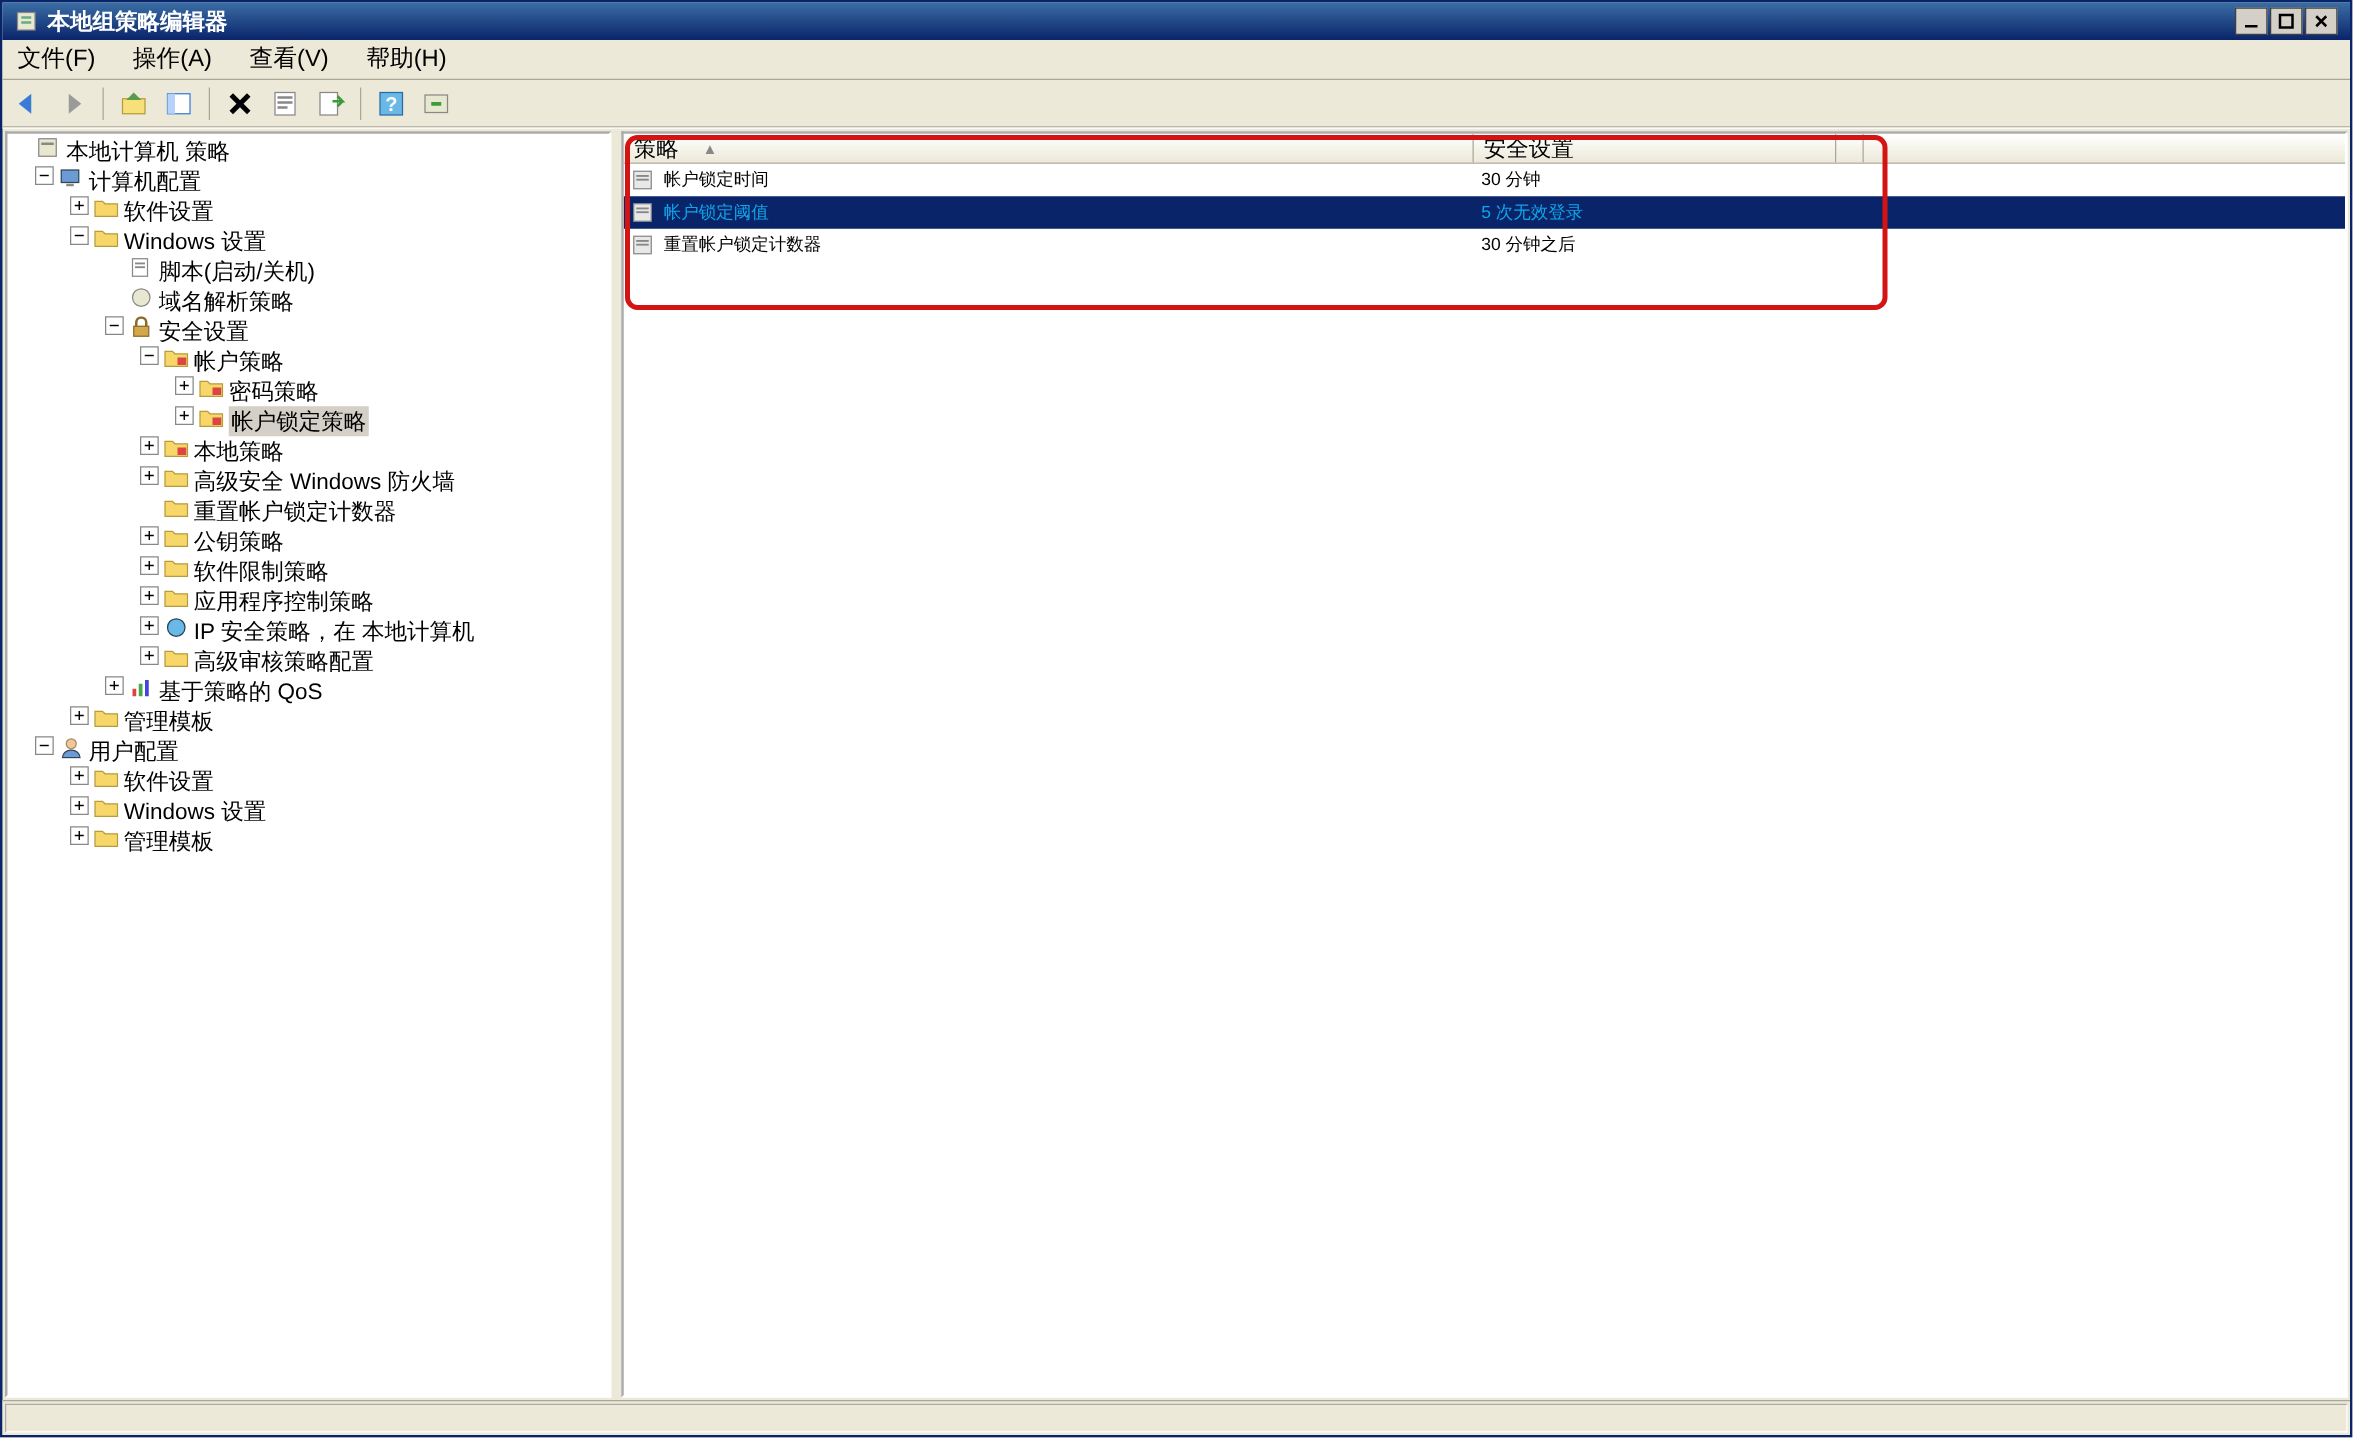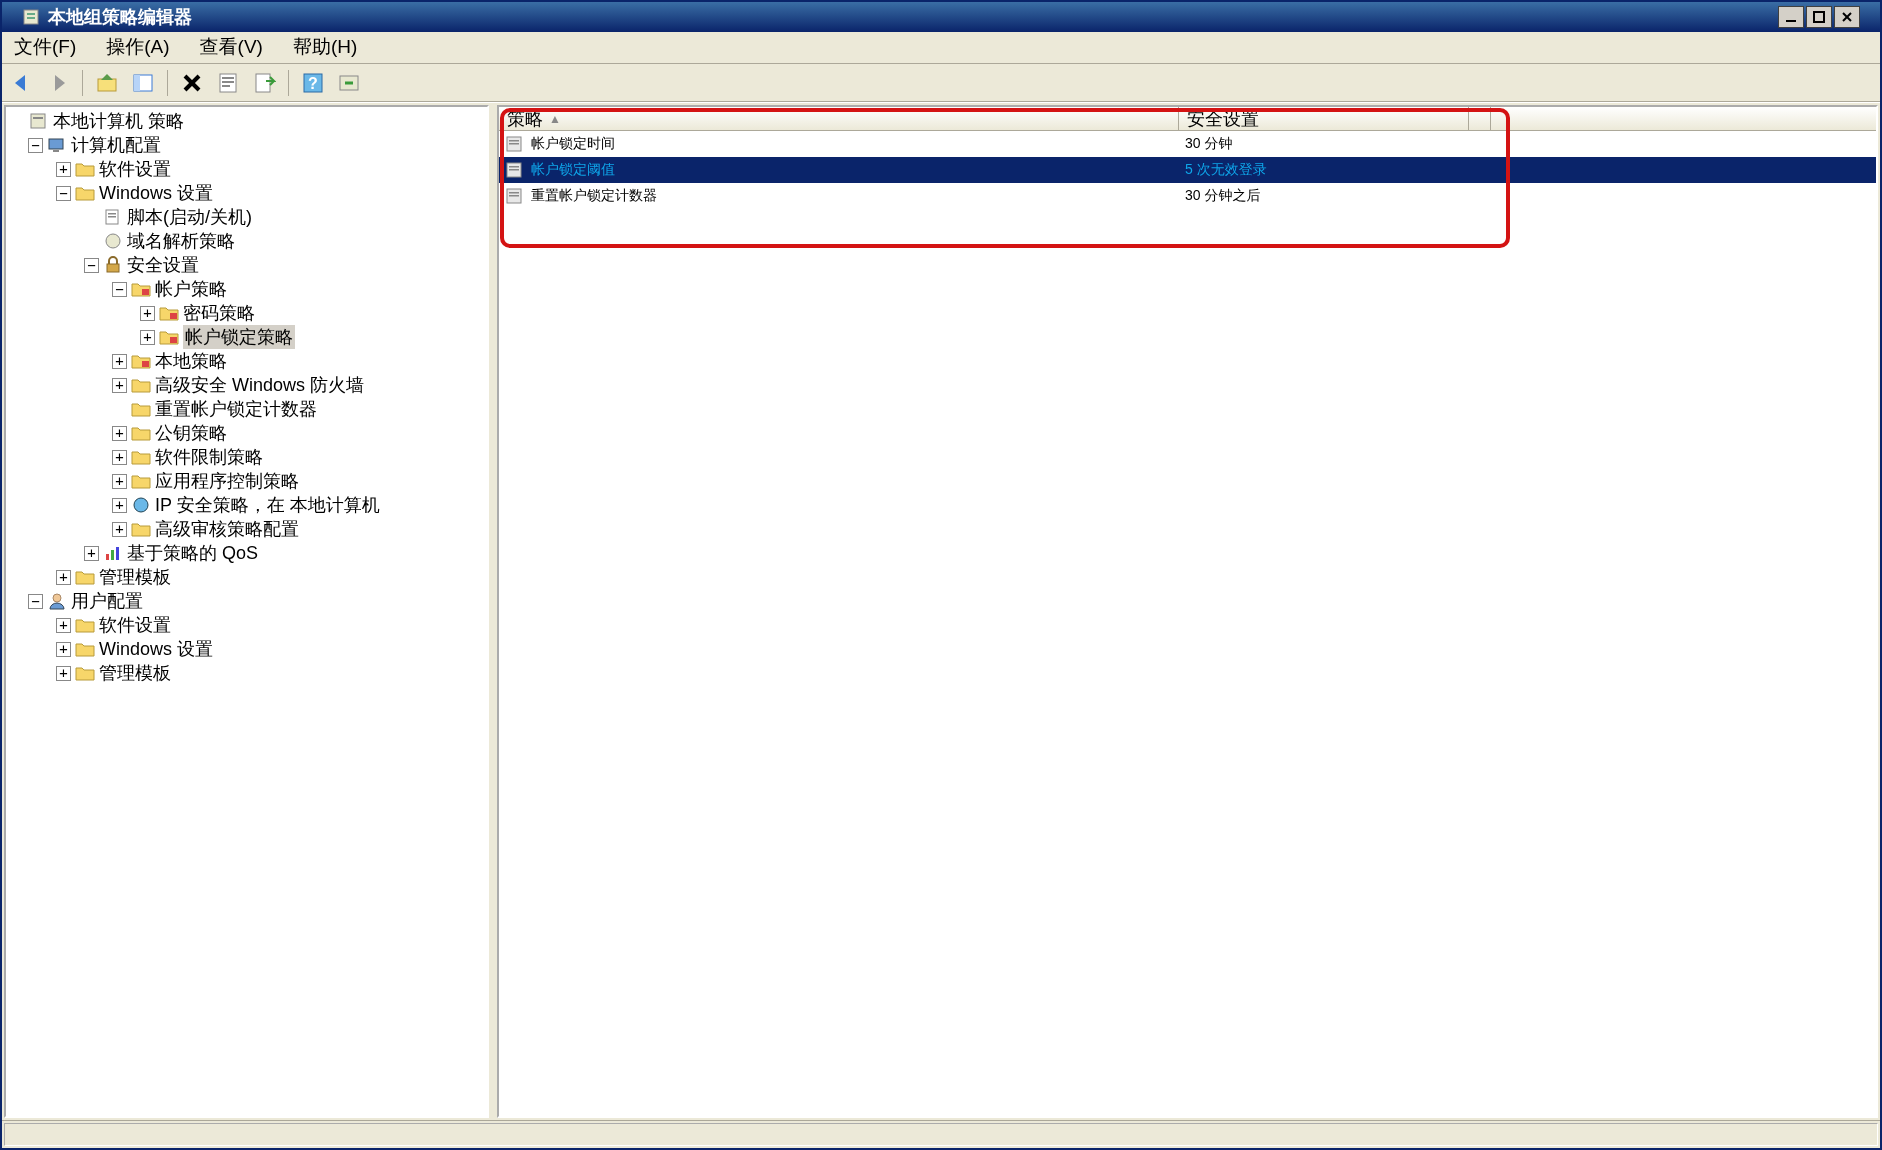"本地组策略编辑器" .titlebar { padding: 0 20px -> 0 10px }
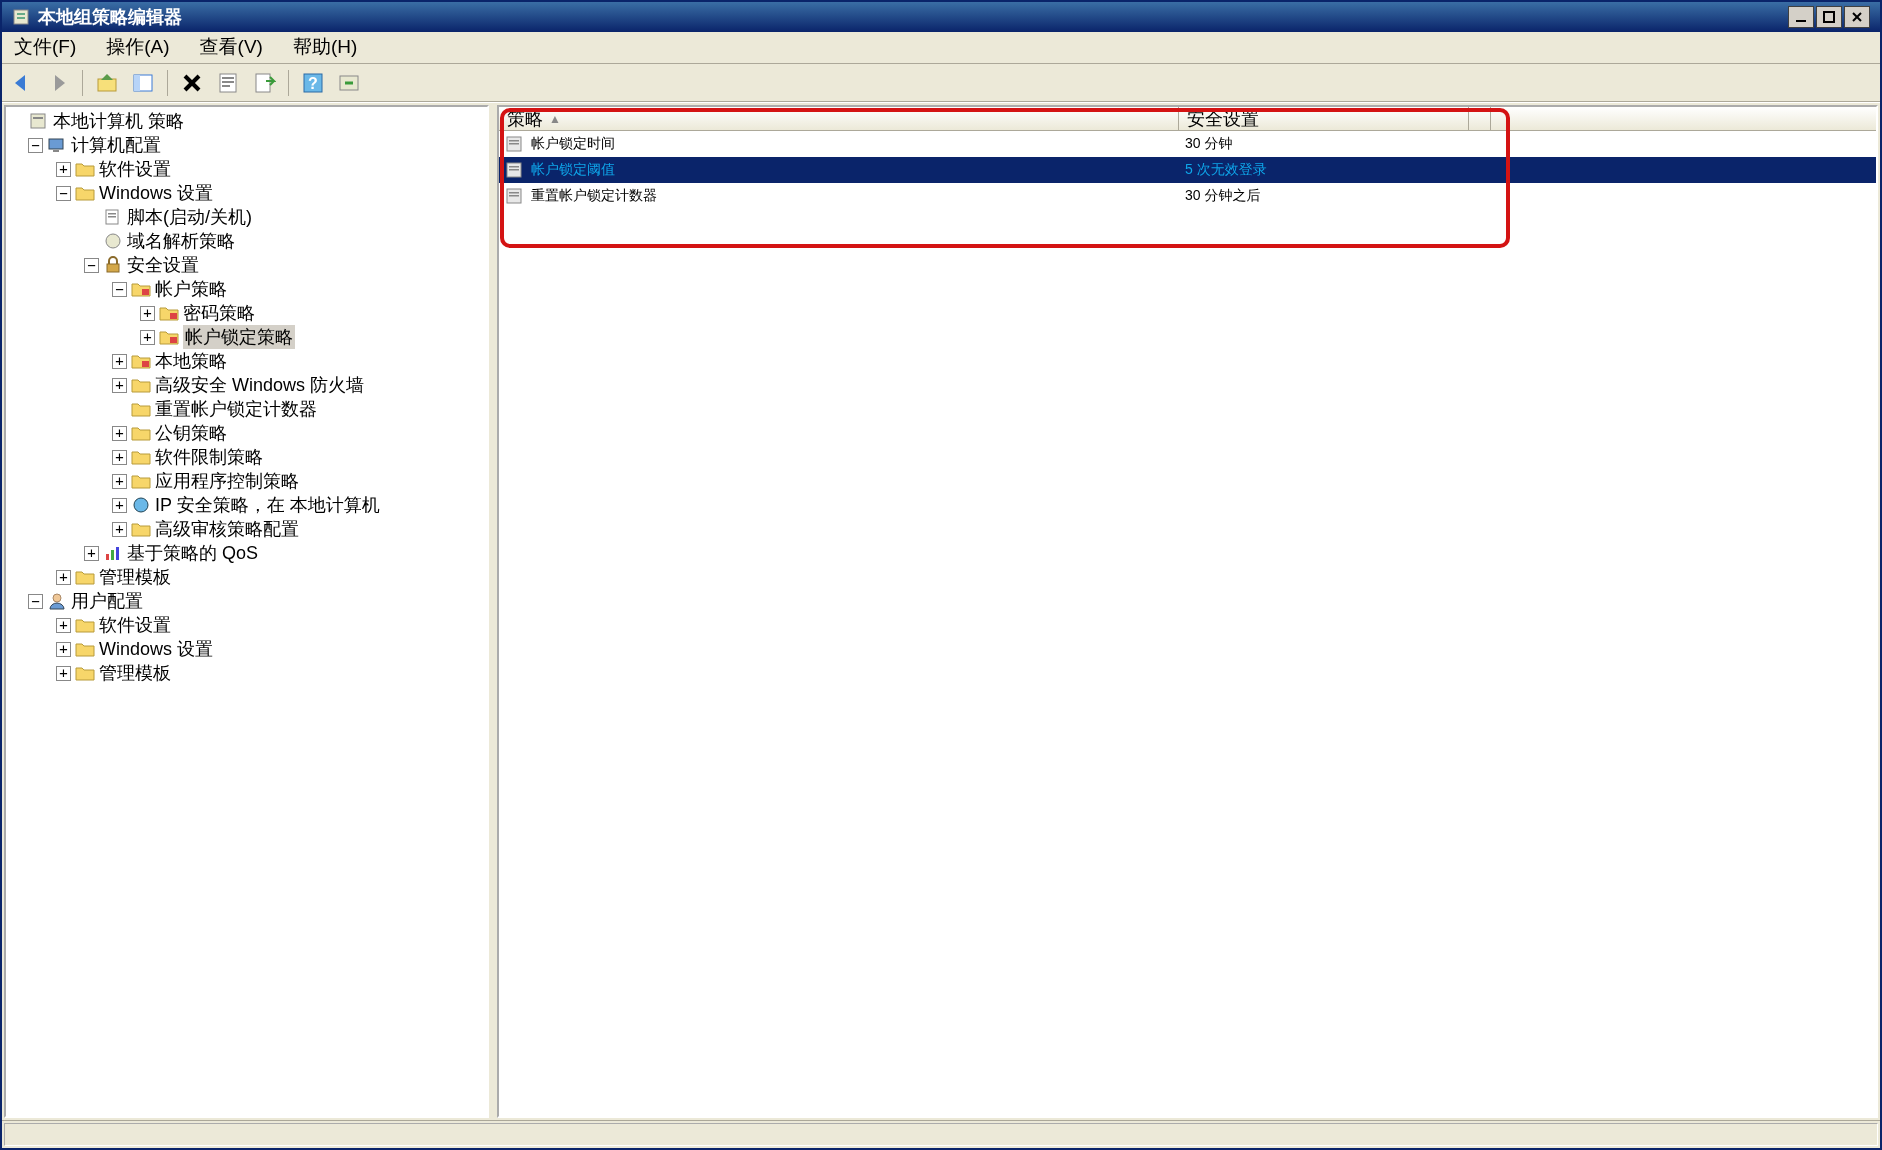"本地计算机 策略" .tree-row { align-items: center -> none }
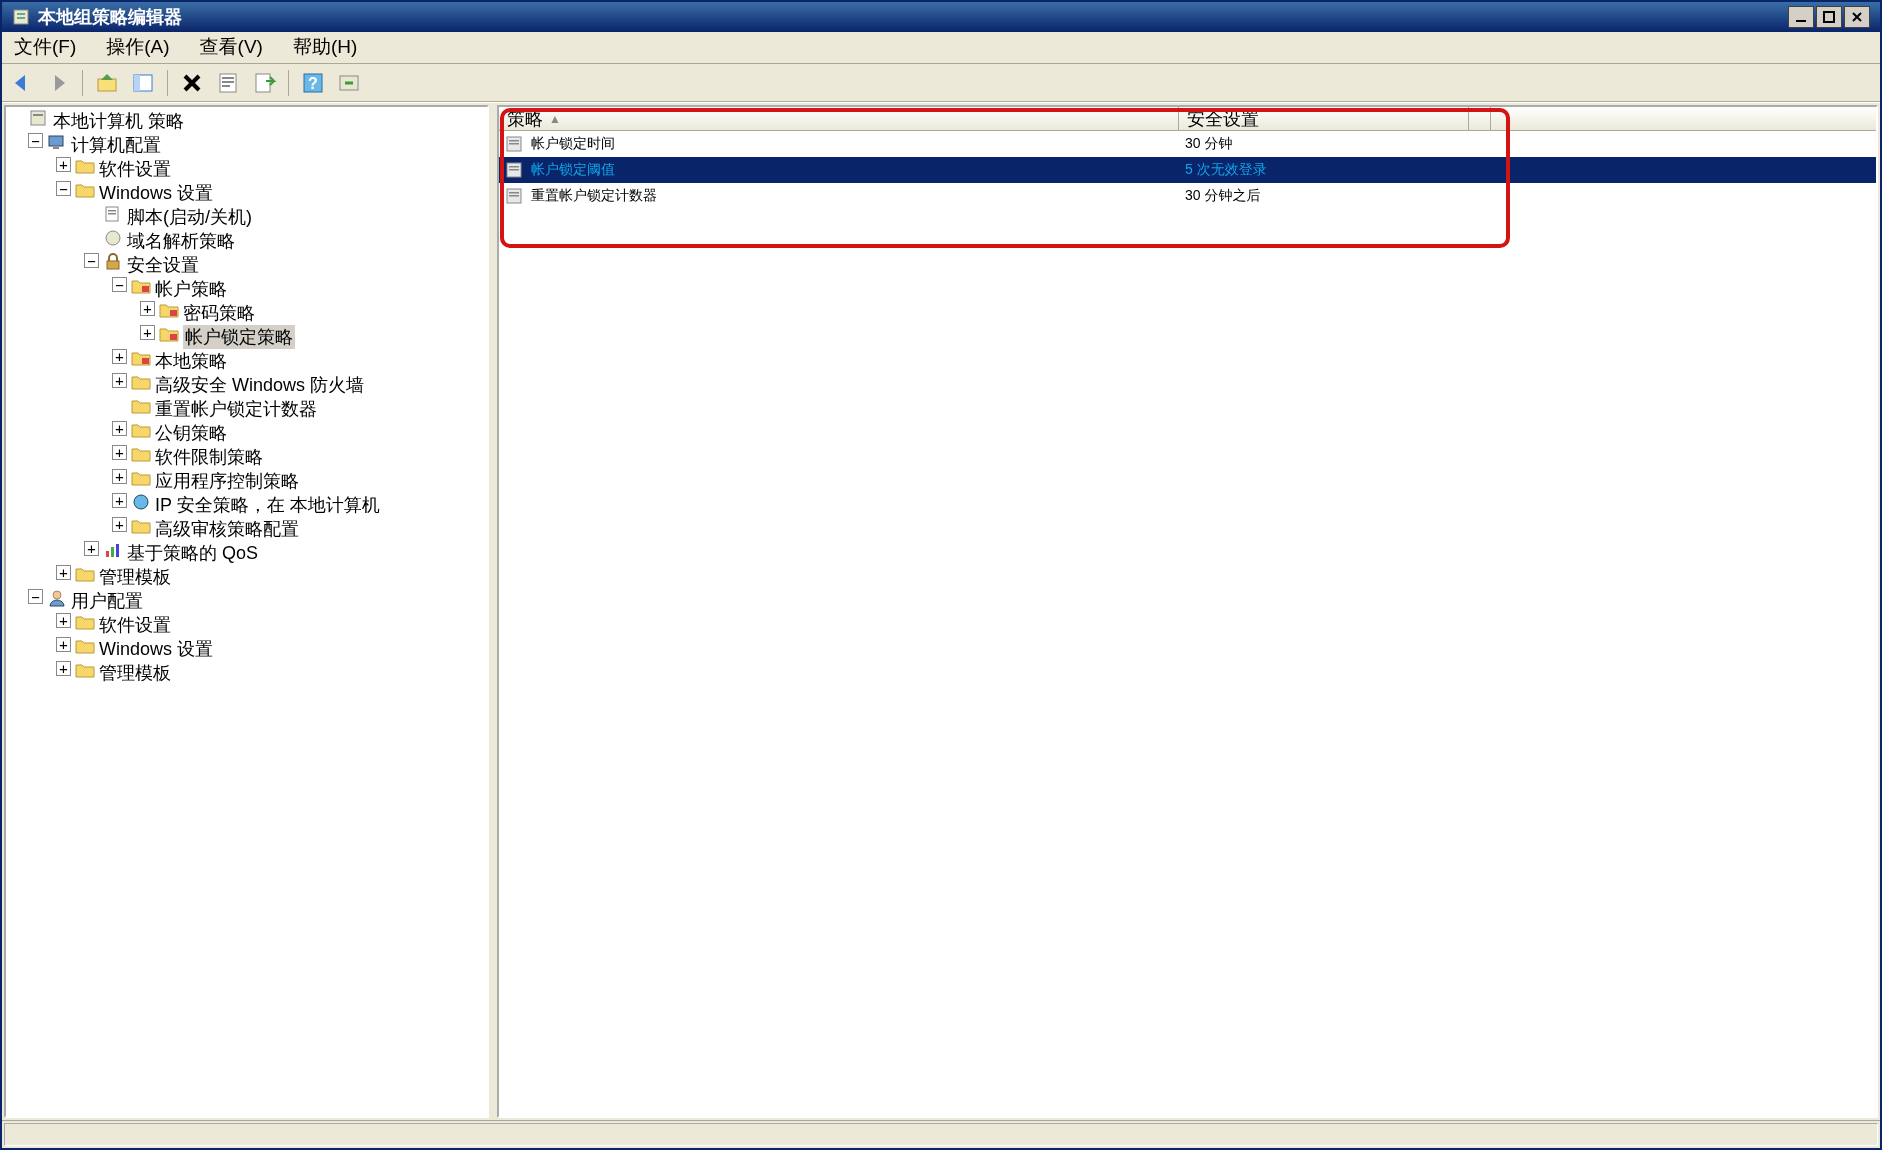"策略" .list-header .col { gap: none -> 13px }
